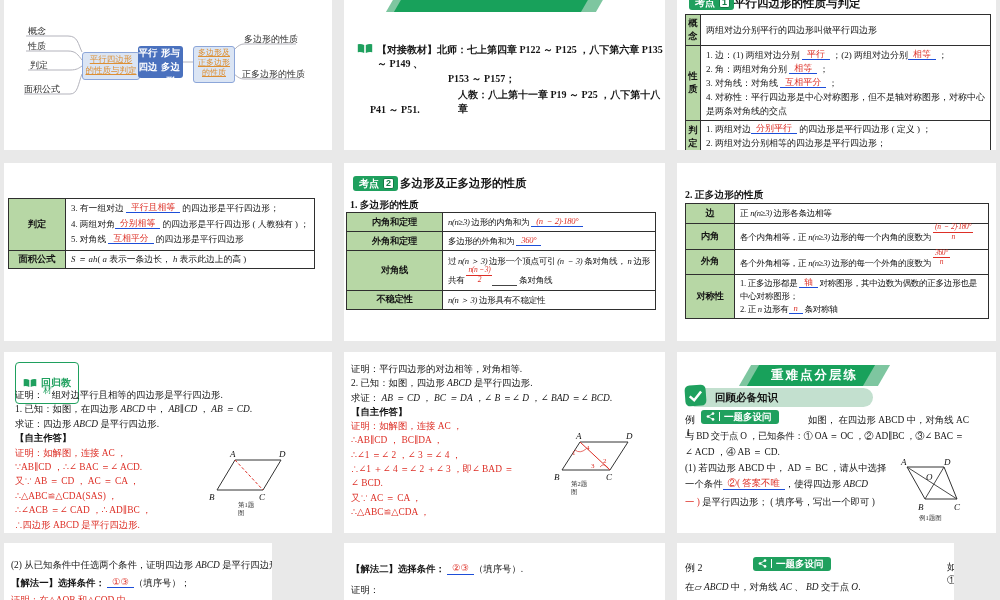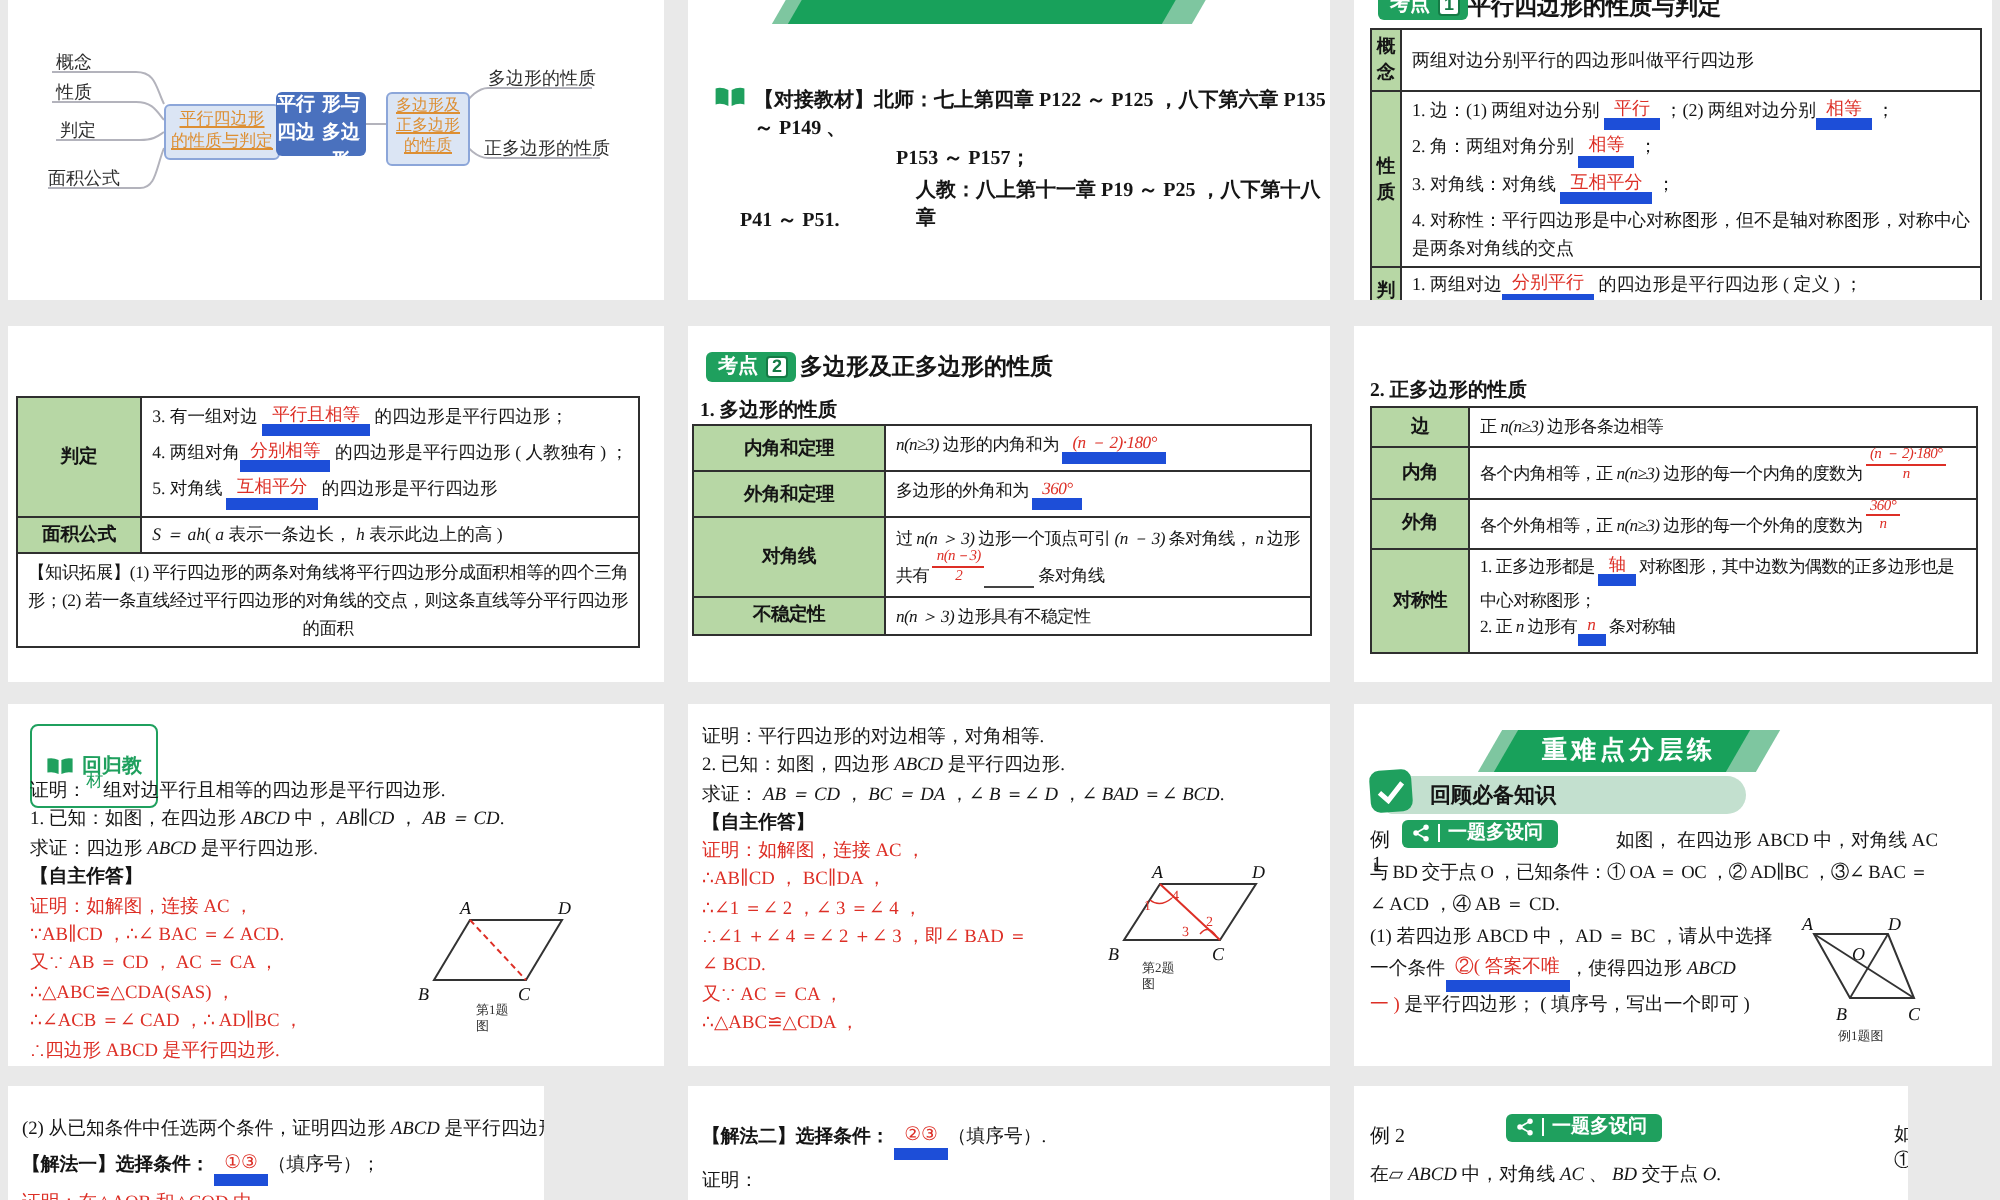"平行" .a { border-bottom: 6px solid #1d4ed8 -> 1px solid #1d4ed8 }
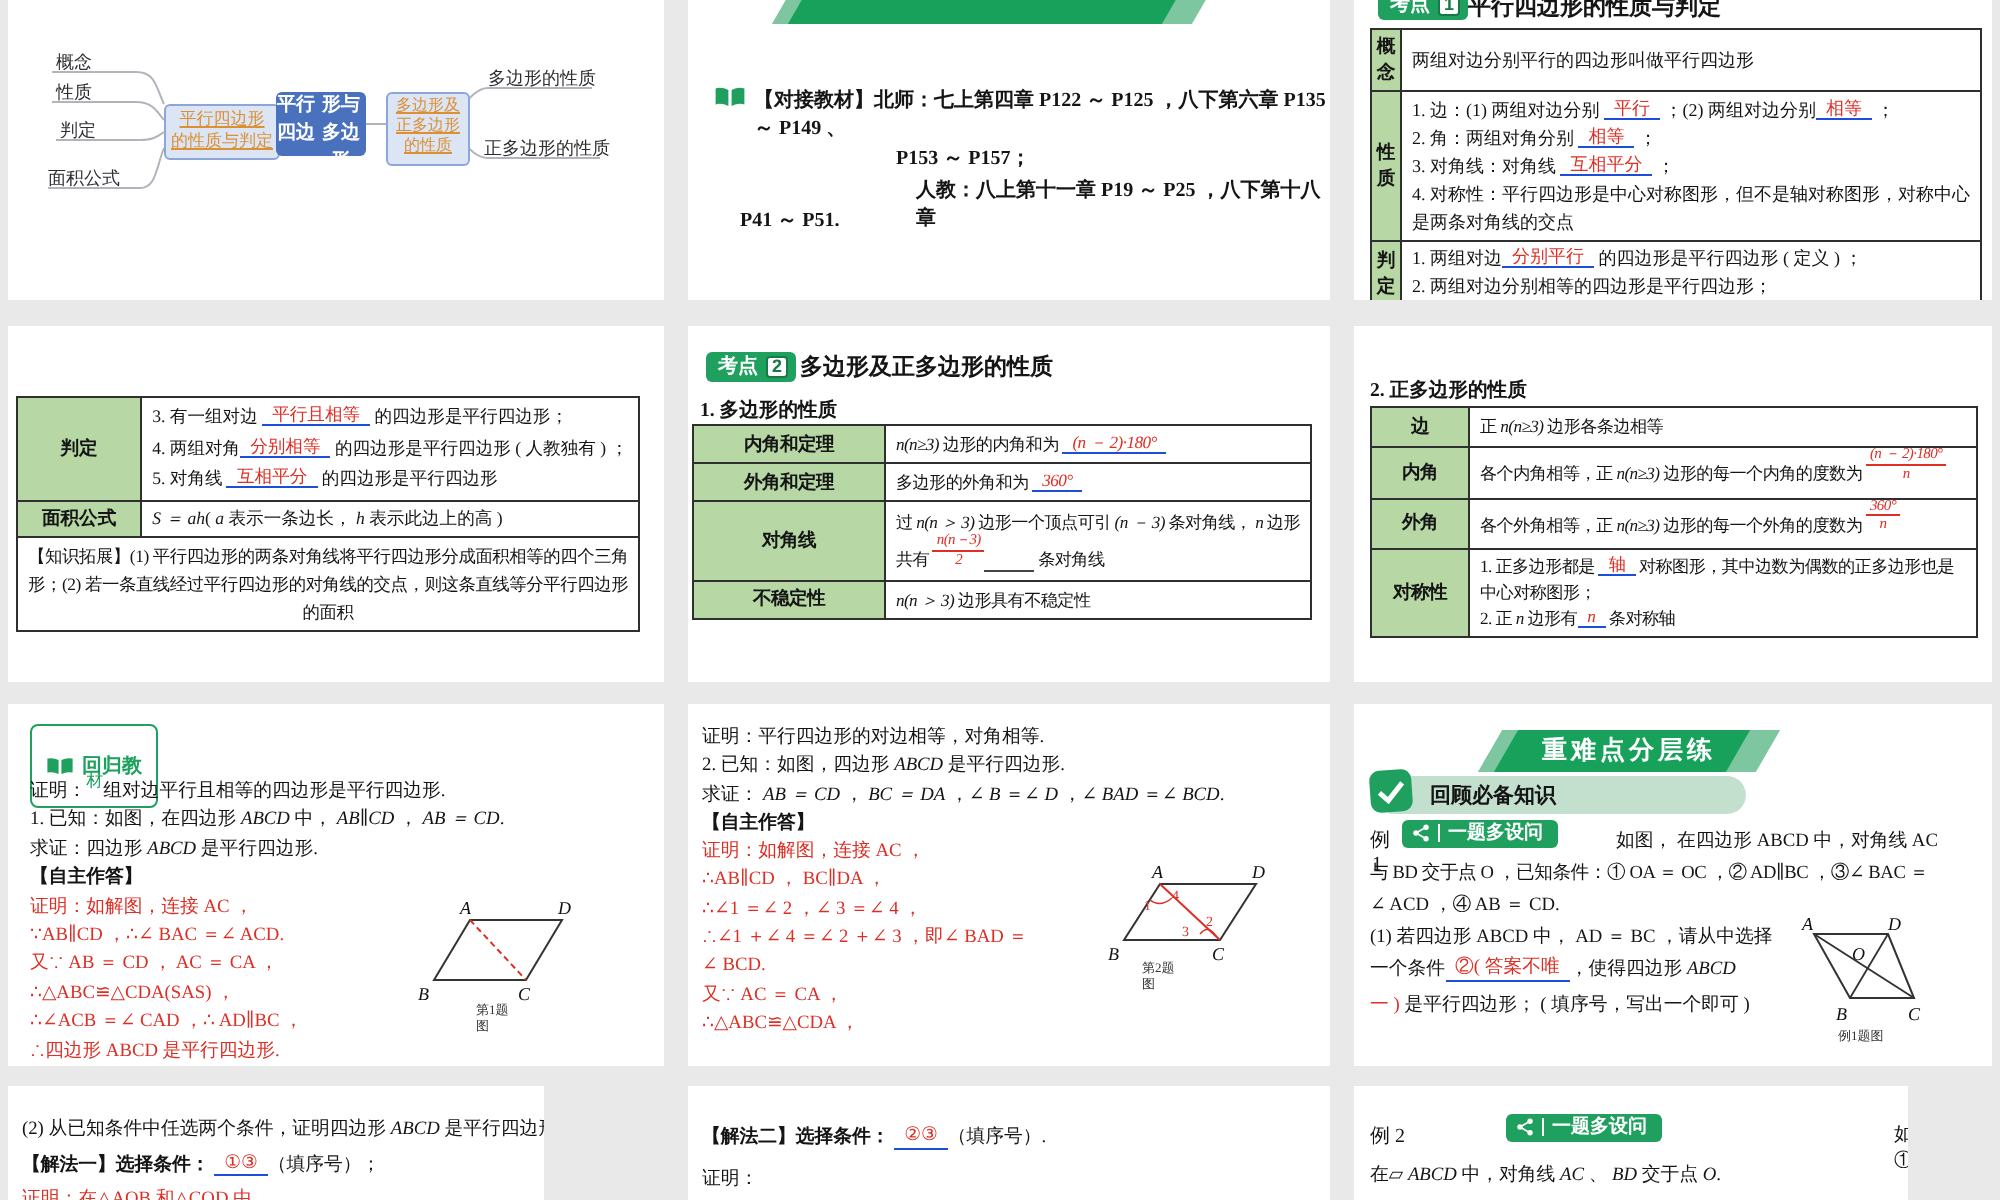"【知识拓展】(1) 平行四边形的两条对角线将平行四边形分成面积相等的四个三角" tr { html: <tr> <td> <div> <div>【知识拓展】(1) 平行四边形的两条对角线将平行四边形分成面积相等的四个三角</div> <div>形；(2) 若一条直线经过平行四边形的对角线的交点，则这条直线等分平行四边形</div> <div>的面积</div> </div> </td> </tr> -> none }
